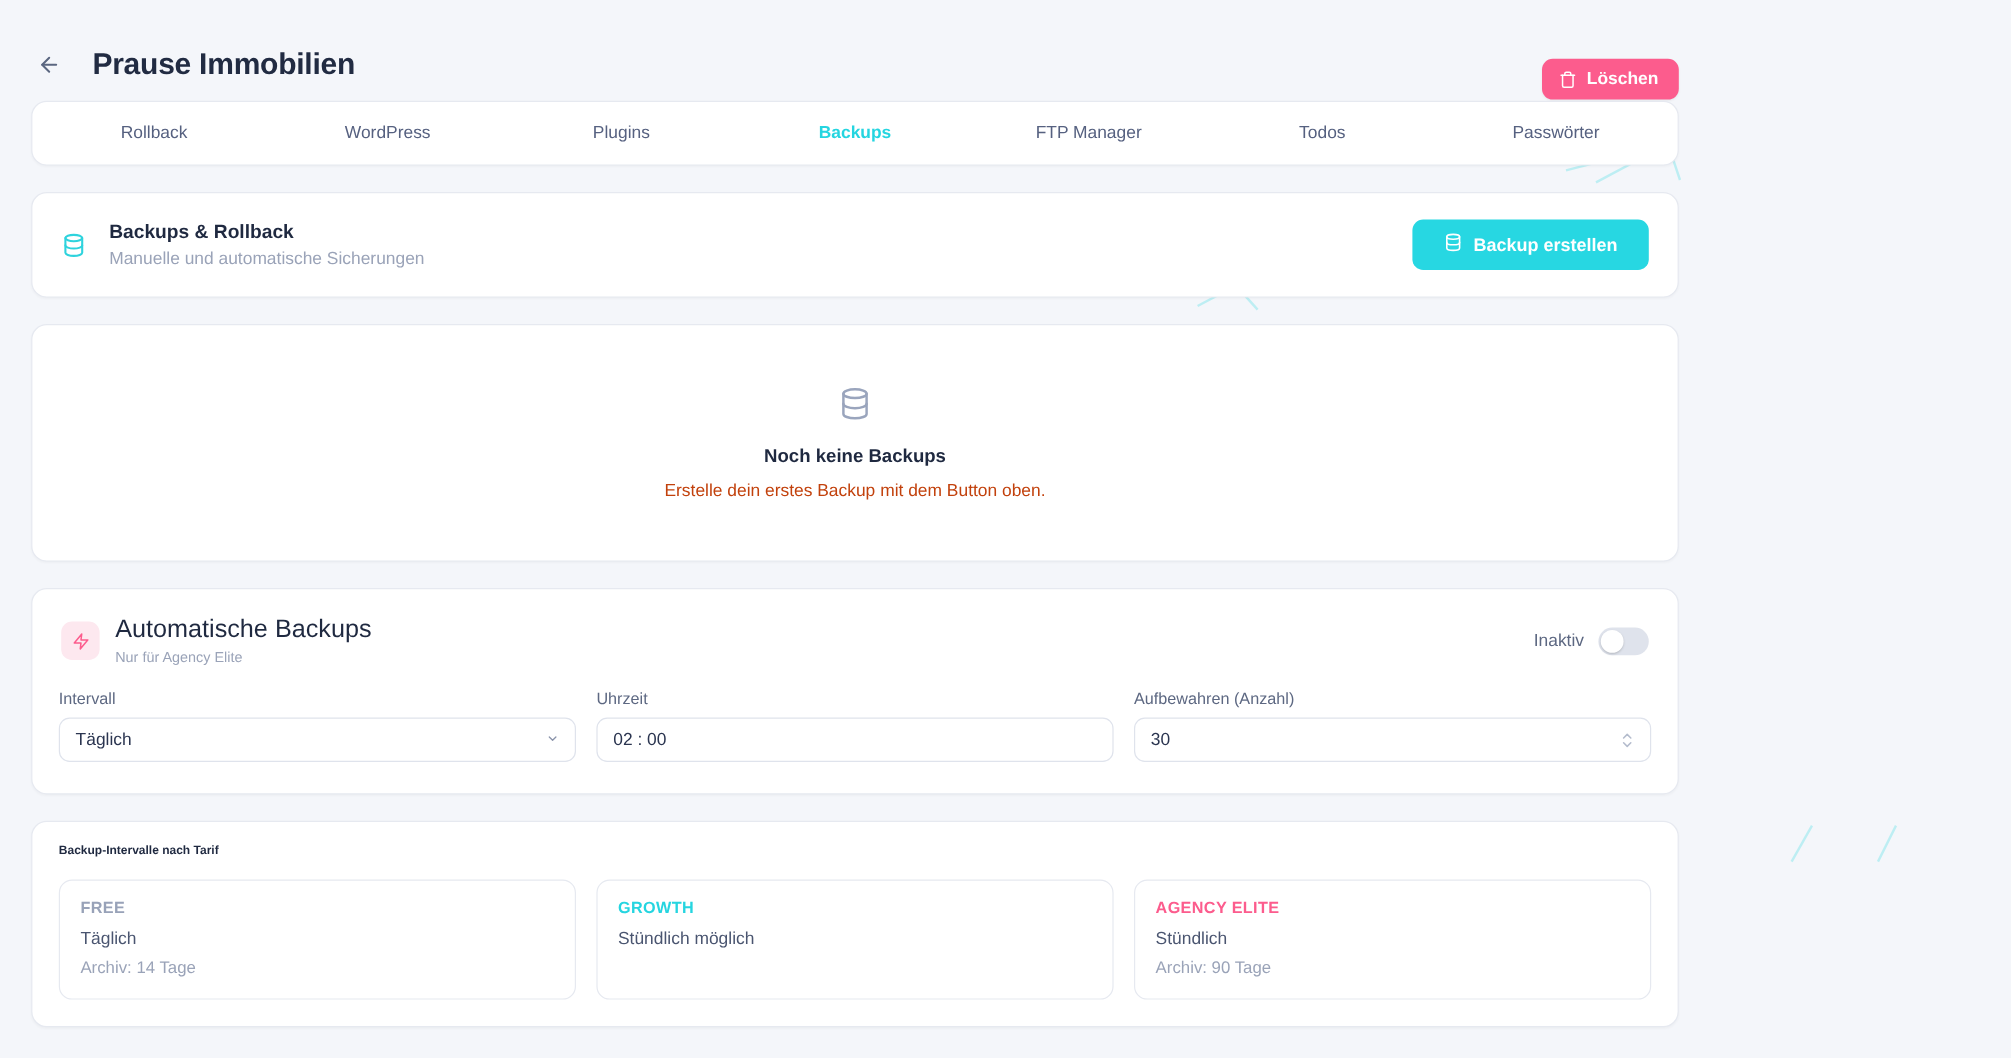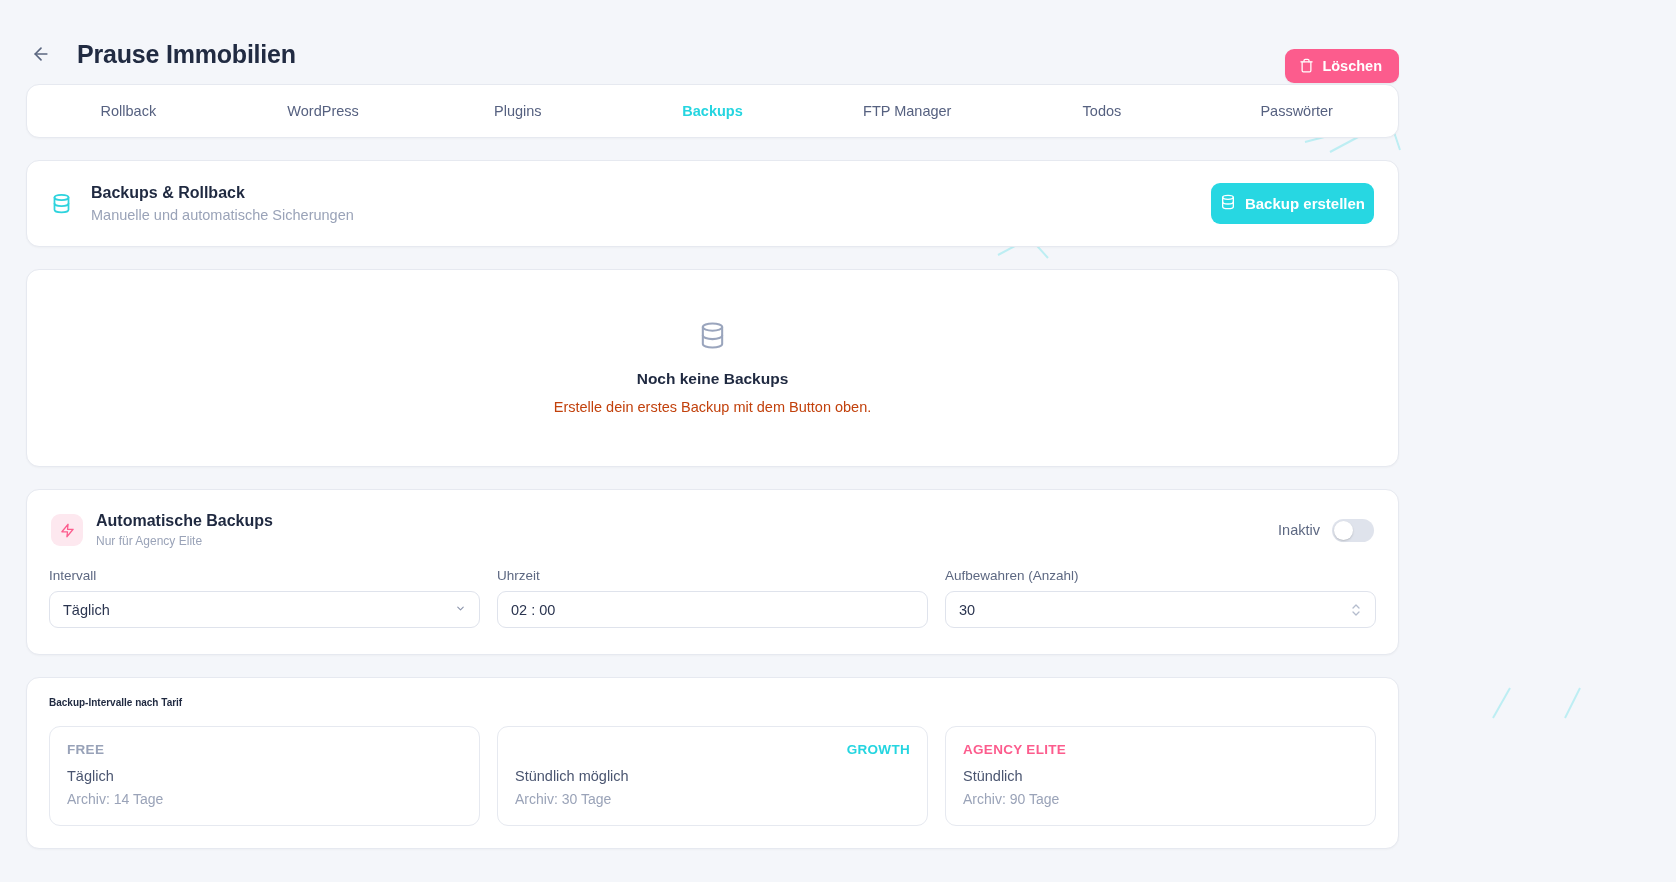"Löschen" .delete-btn { align-items: flex-start -> flex-end }
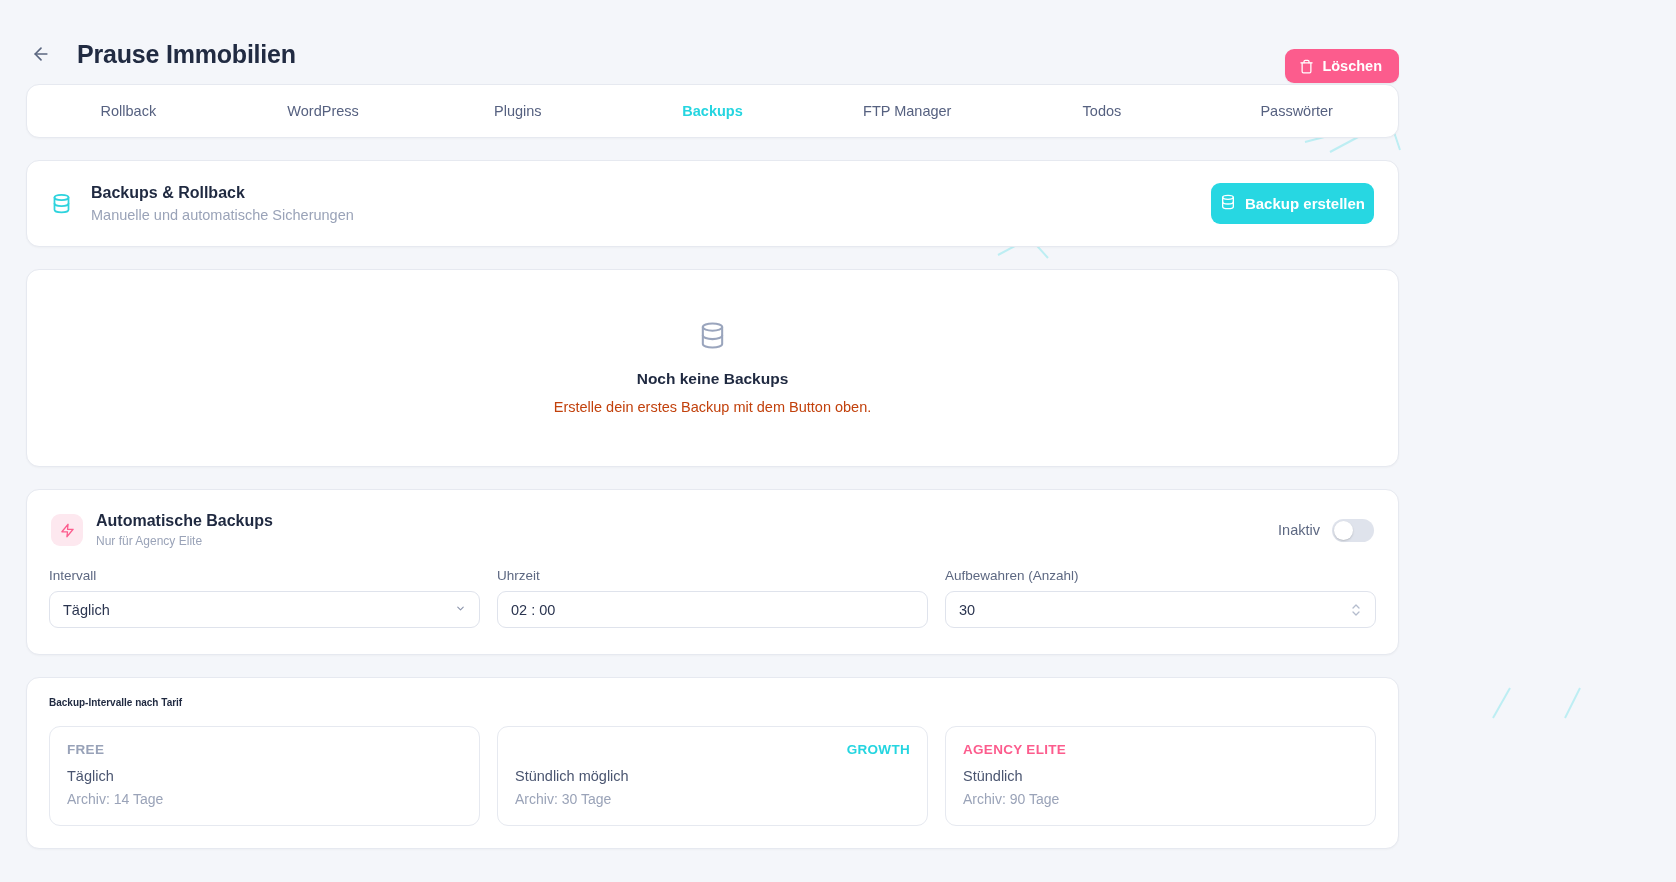"Backup erstellen" .create-btn { padding: 11px 9px -> 11px 26px }
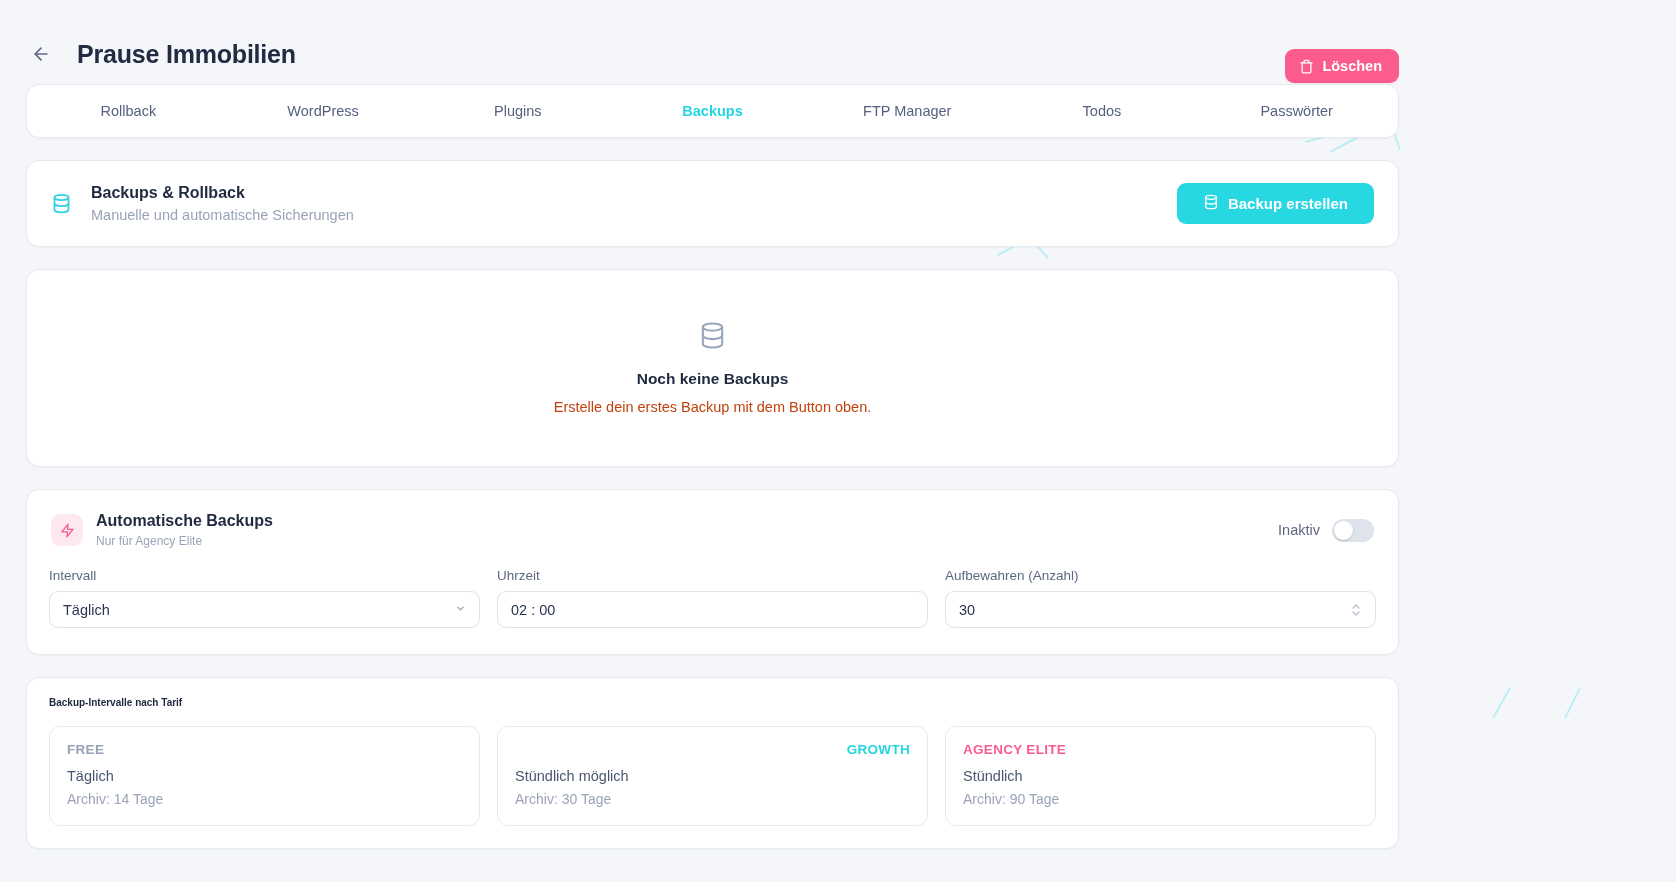"Automatische Backups" .auto-title { font-size: 16px -> 21px; font-weight: bold -> normal }
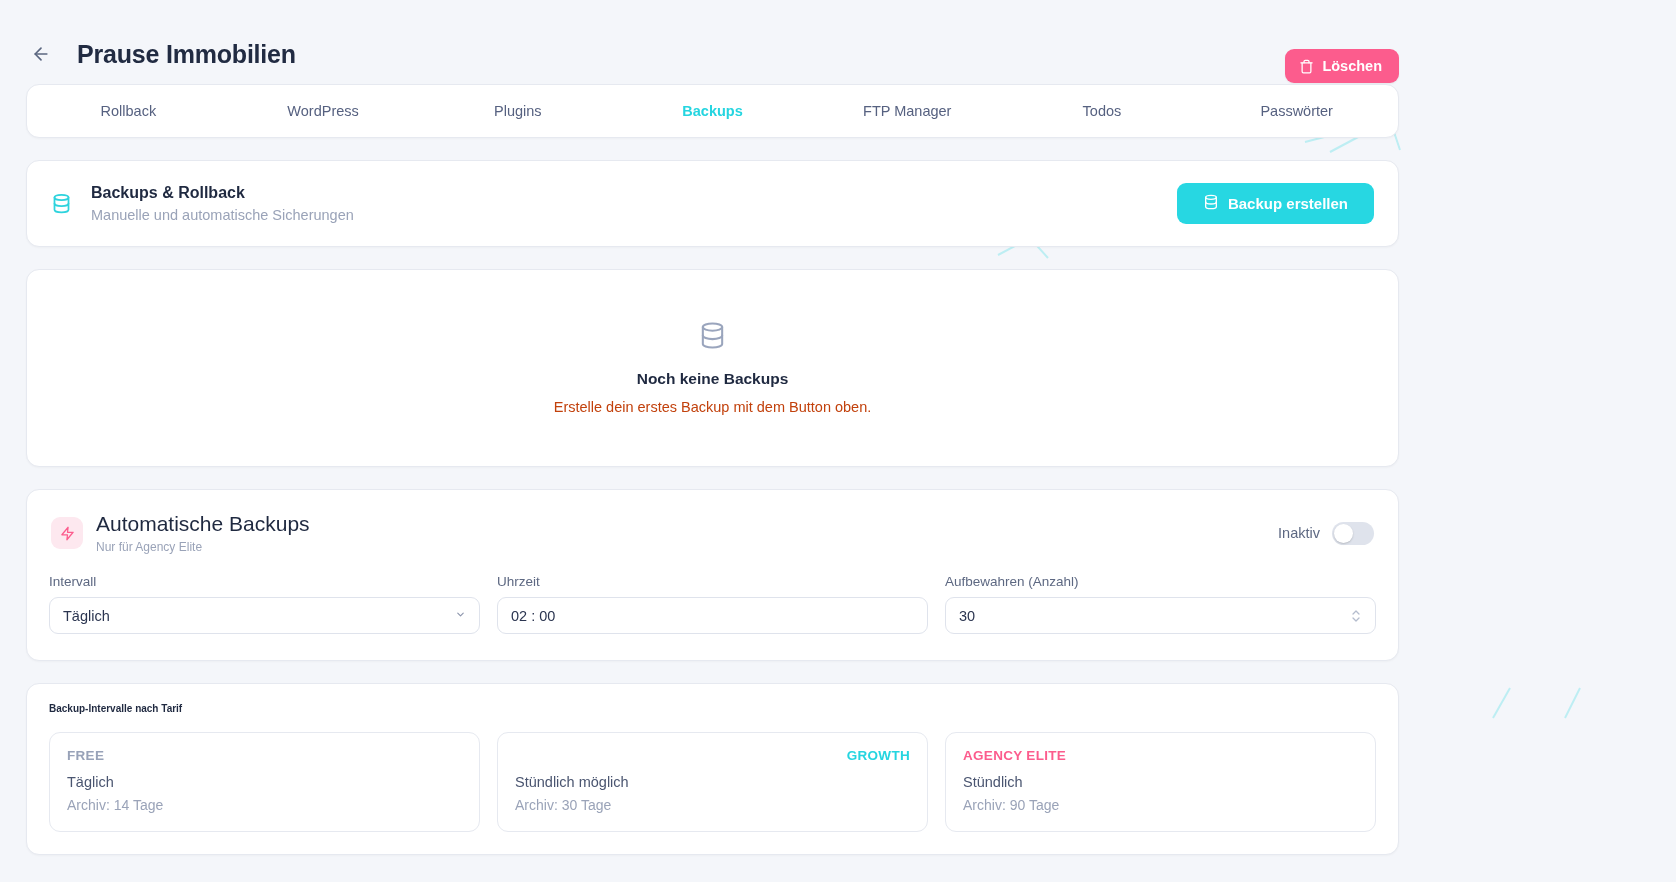"GROWTH" .tariff-name.growth { text-align: right -> none }
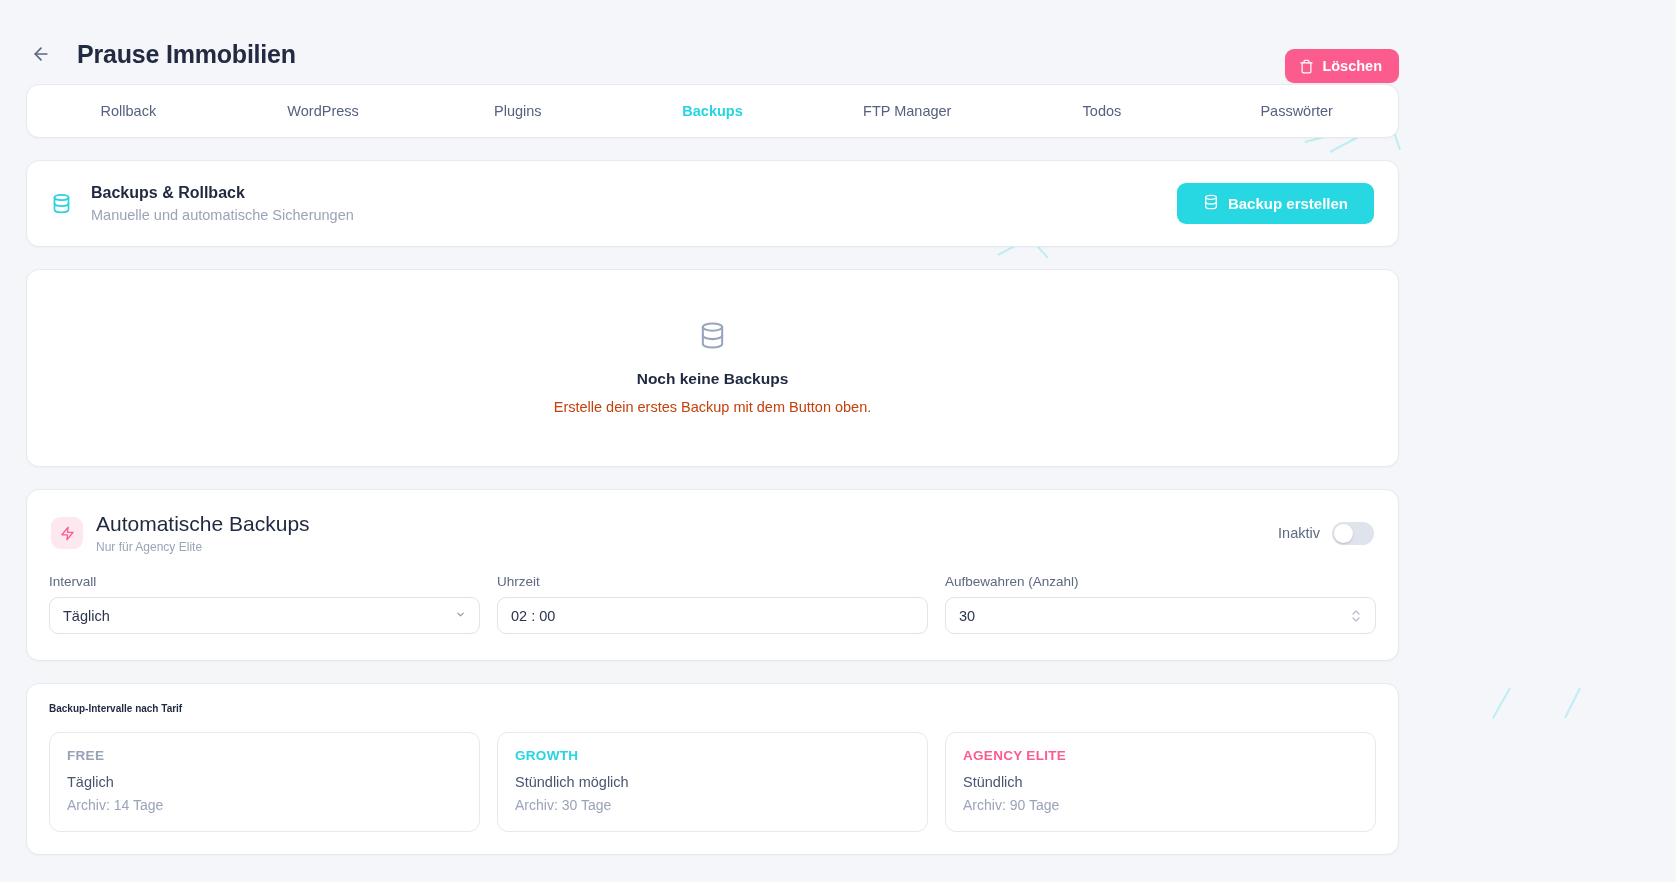"Archiv: 30 Tage" div.tariff-archive { html: <div>Archiv: 30 Tage</div> -> none }
